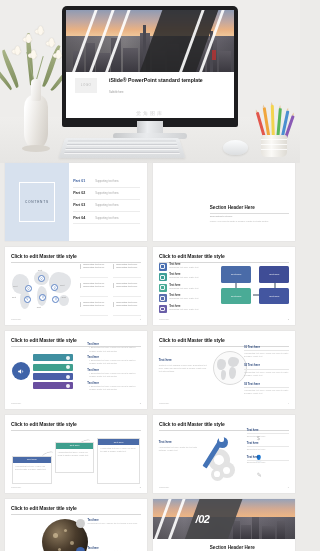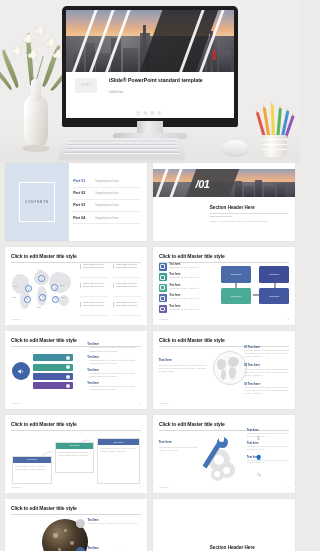"/01" div.sec-photo { html: <div> <div></div> <div></div> <div></div> <div></div> <div></div> <div></div> <div></div> <div></div> <div></div> <div>/01</div> </div> -> none }
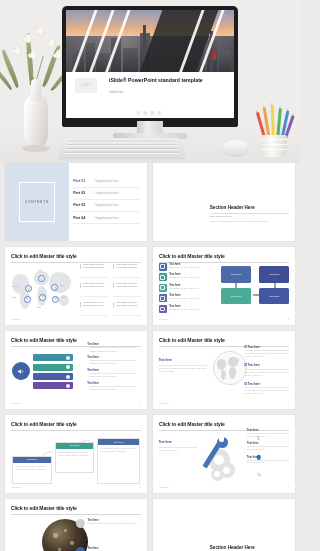"/02" div.sec-photo { html: none -> <div> <div></div> <div></div> <div></div> <div></div> <div></div> <div></div> <div></div> <div></div> <div></div> <div>/02</div> </div> }
